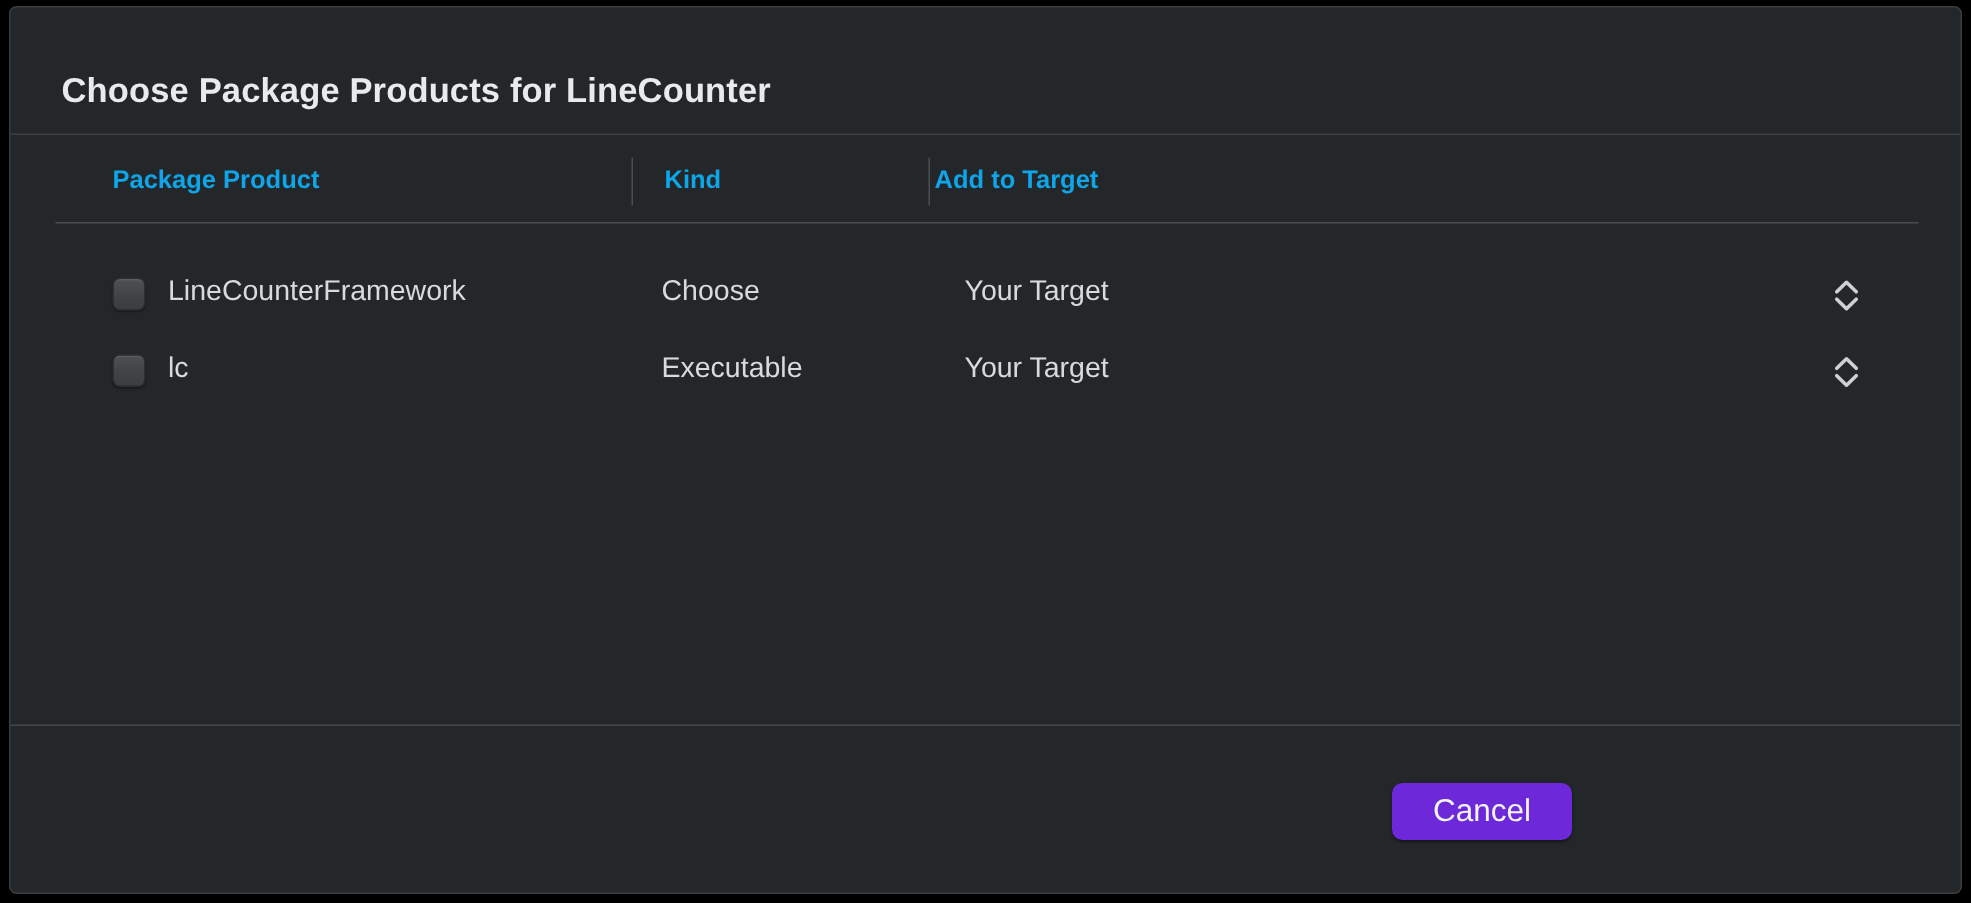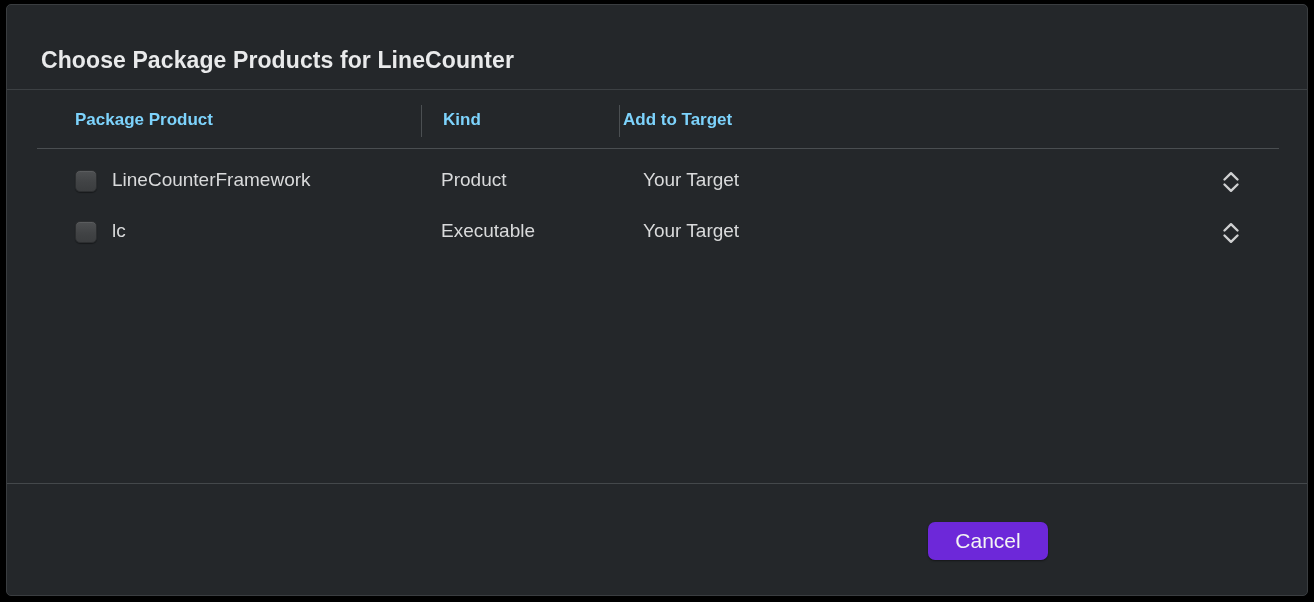"Package Product" .col-head { color: #7dd3fc -> #0ea5e9 }
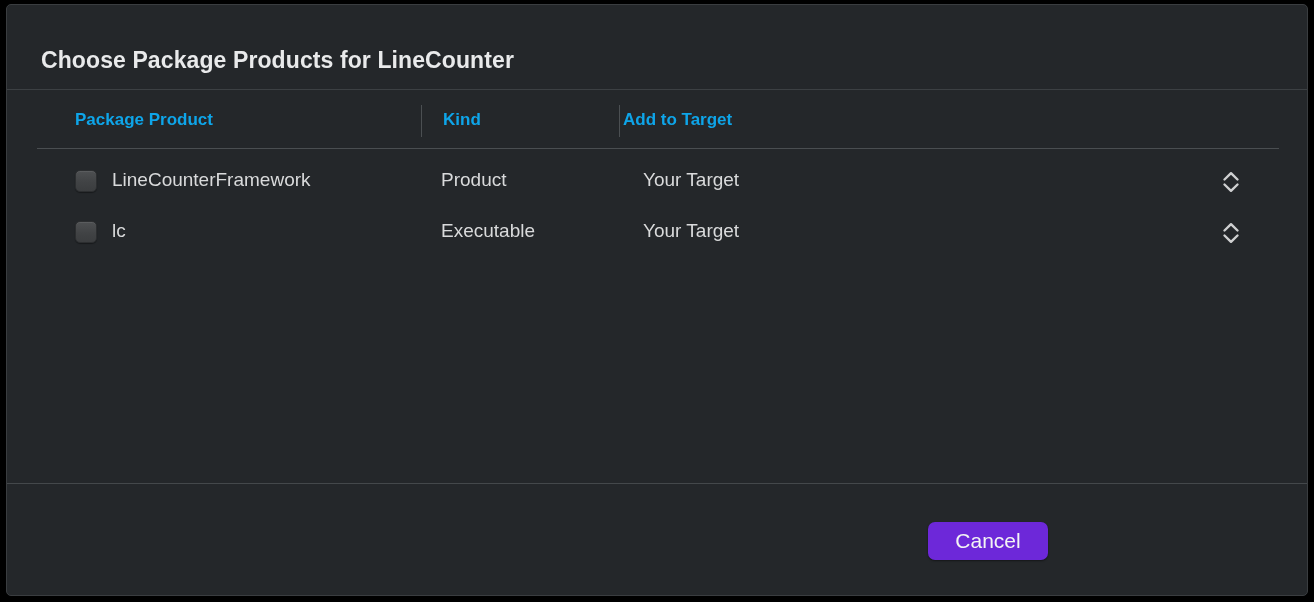"LineCounterFramework" .rows { top: 152px -> 167px }
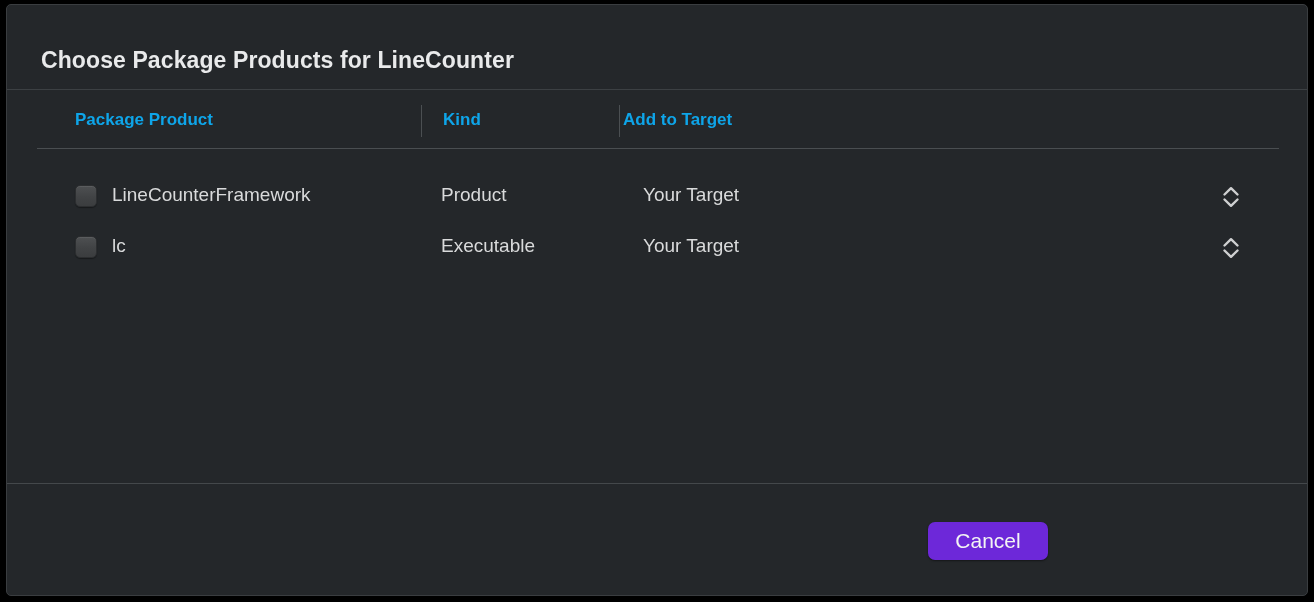"Product" div.cell { text: Product -> Choose }
